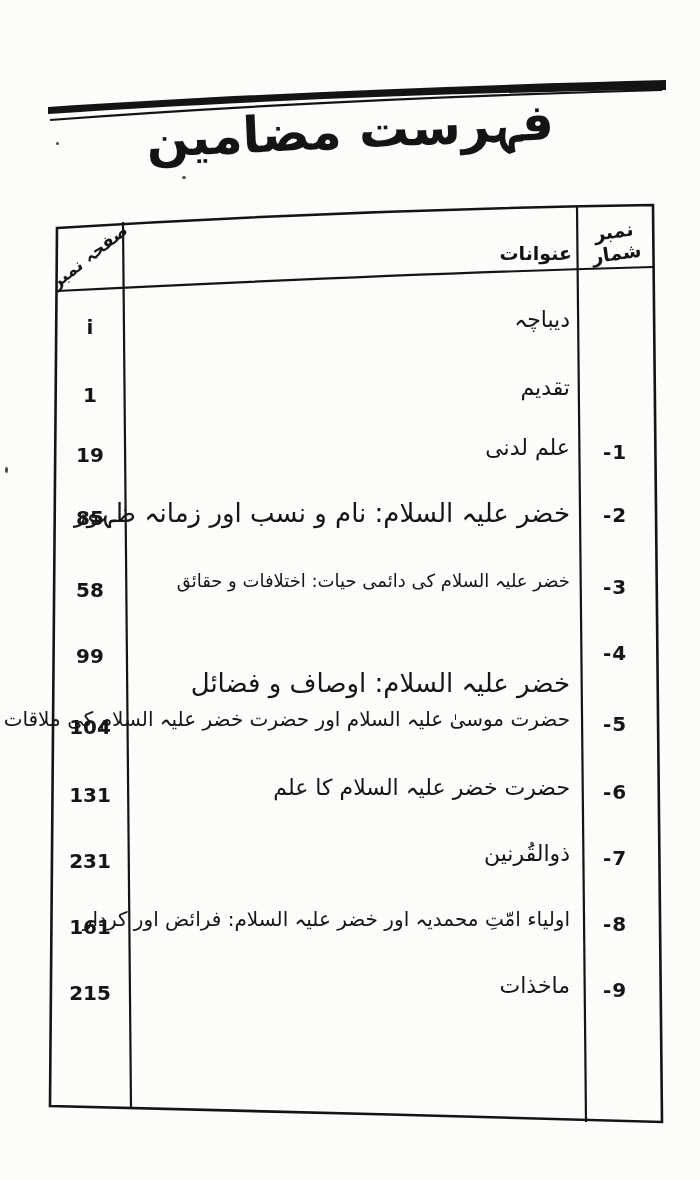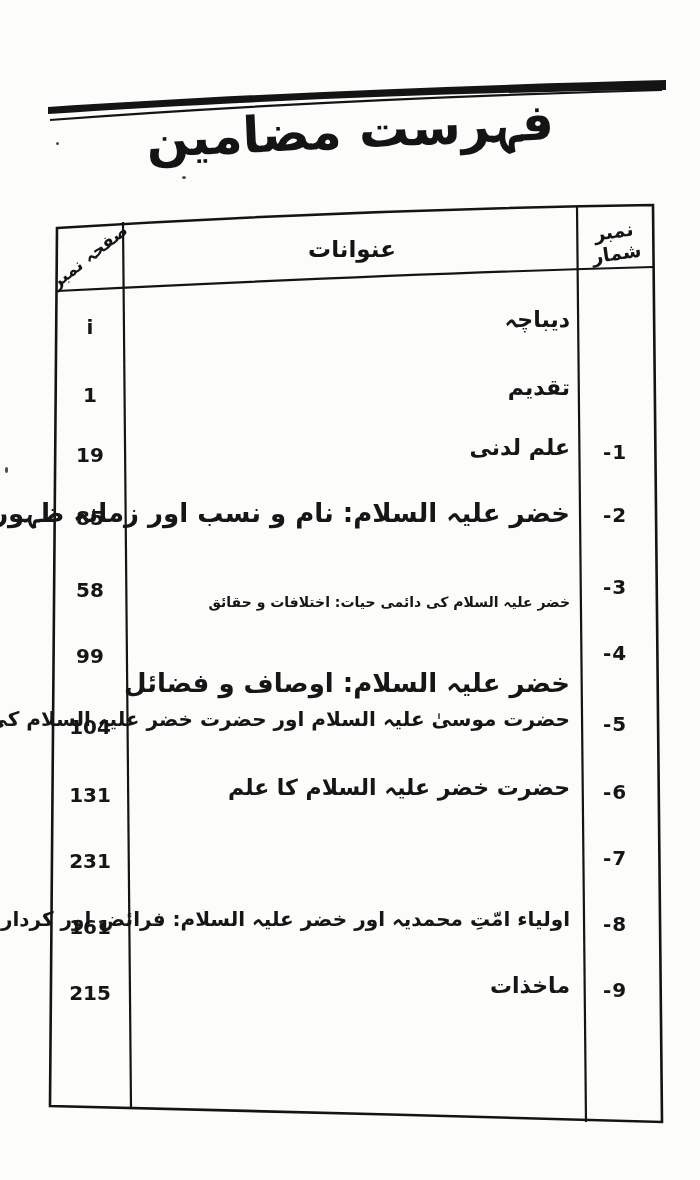"عنوانات" .hdr-titles { font-size: 23px -> 19px; text-align: center -> right; top: 236px -> 242px }
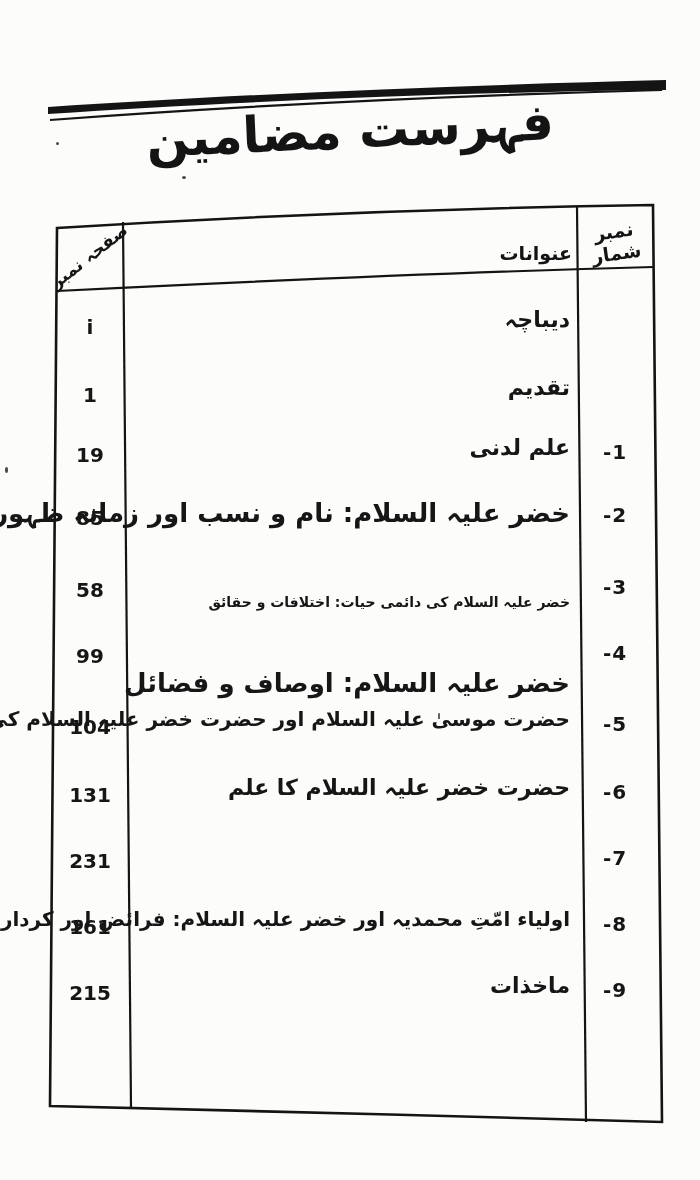"دیباچہ" .cell-title { font-weight: bold -> normal }
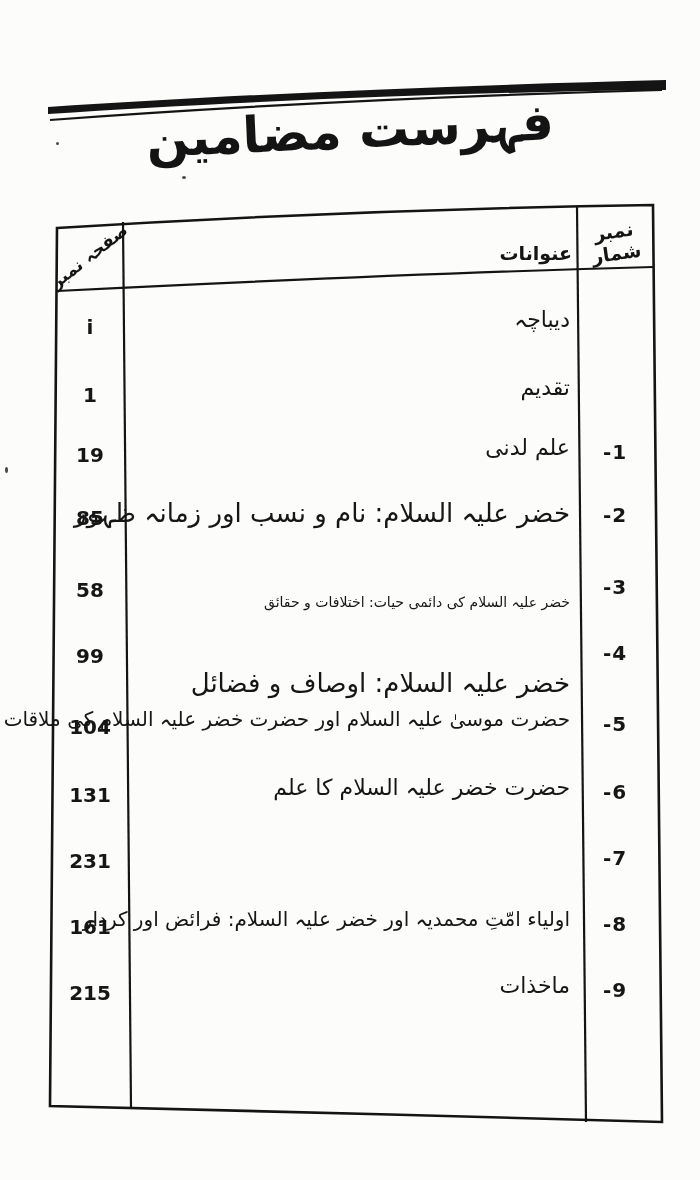"خضر علیہ السلام کی دائمی" .t-18 { font-size: 14px -> 18px; margin-top: 24px -> none }
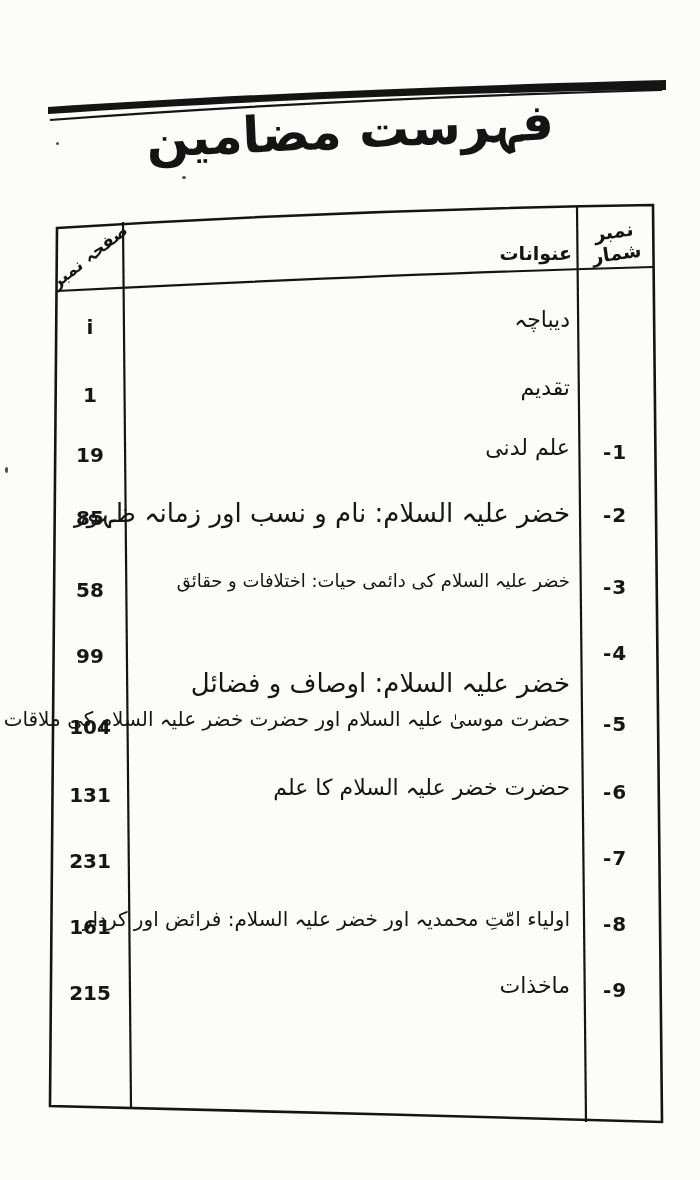"ذوالقُرنین" span.cell { html: none -> <span>ذوالقُرنین</span> }
